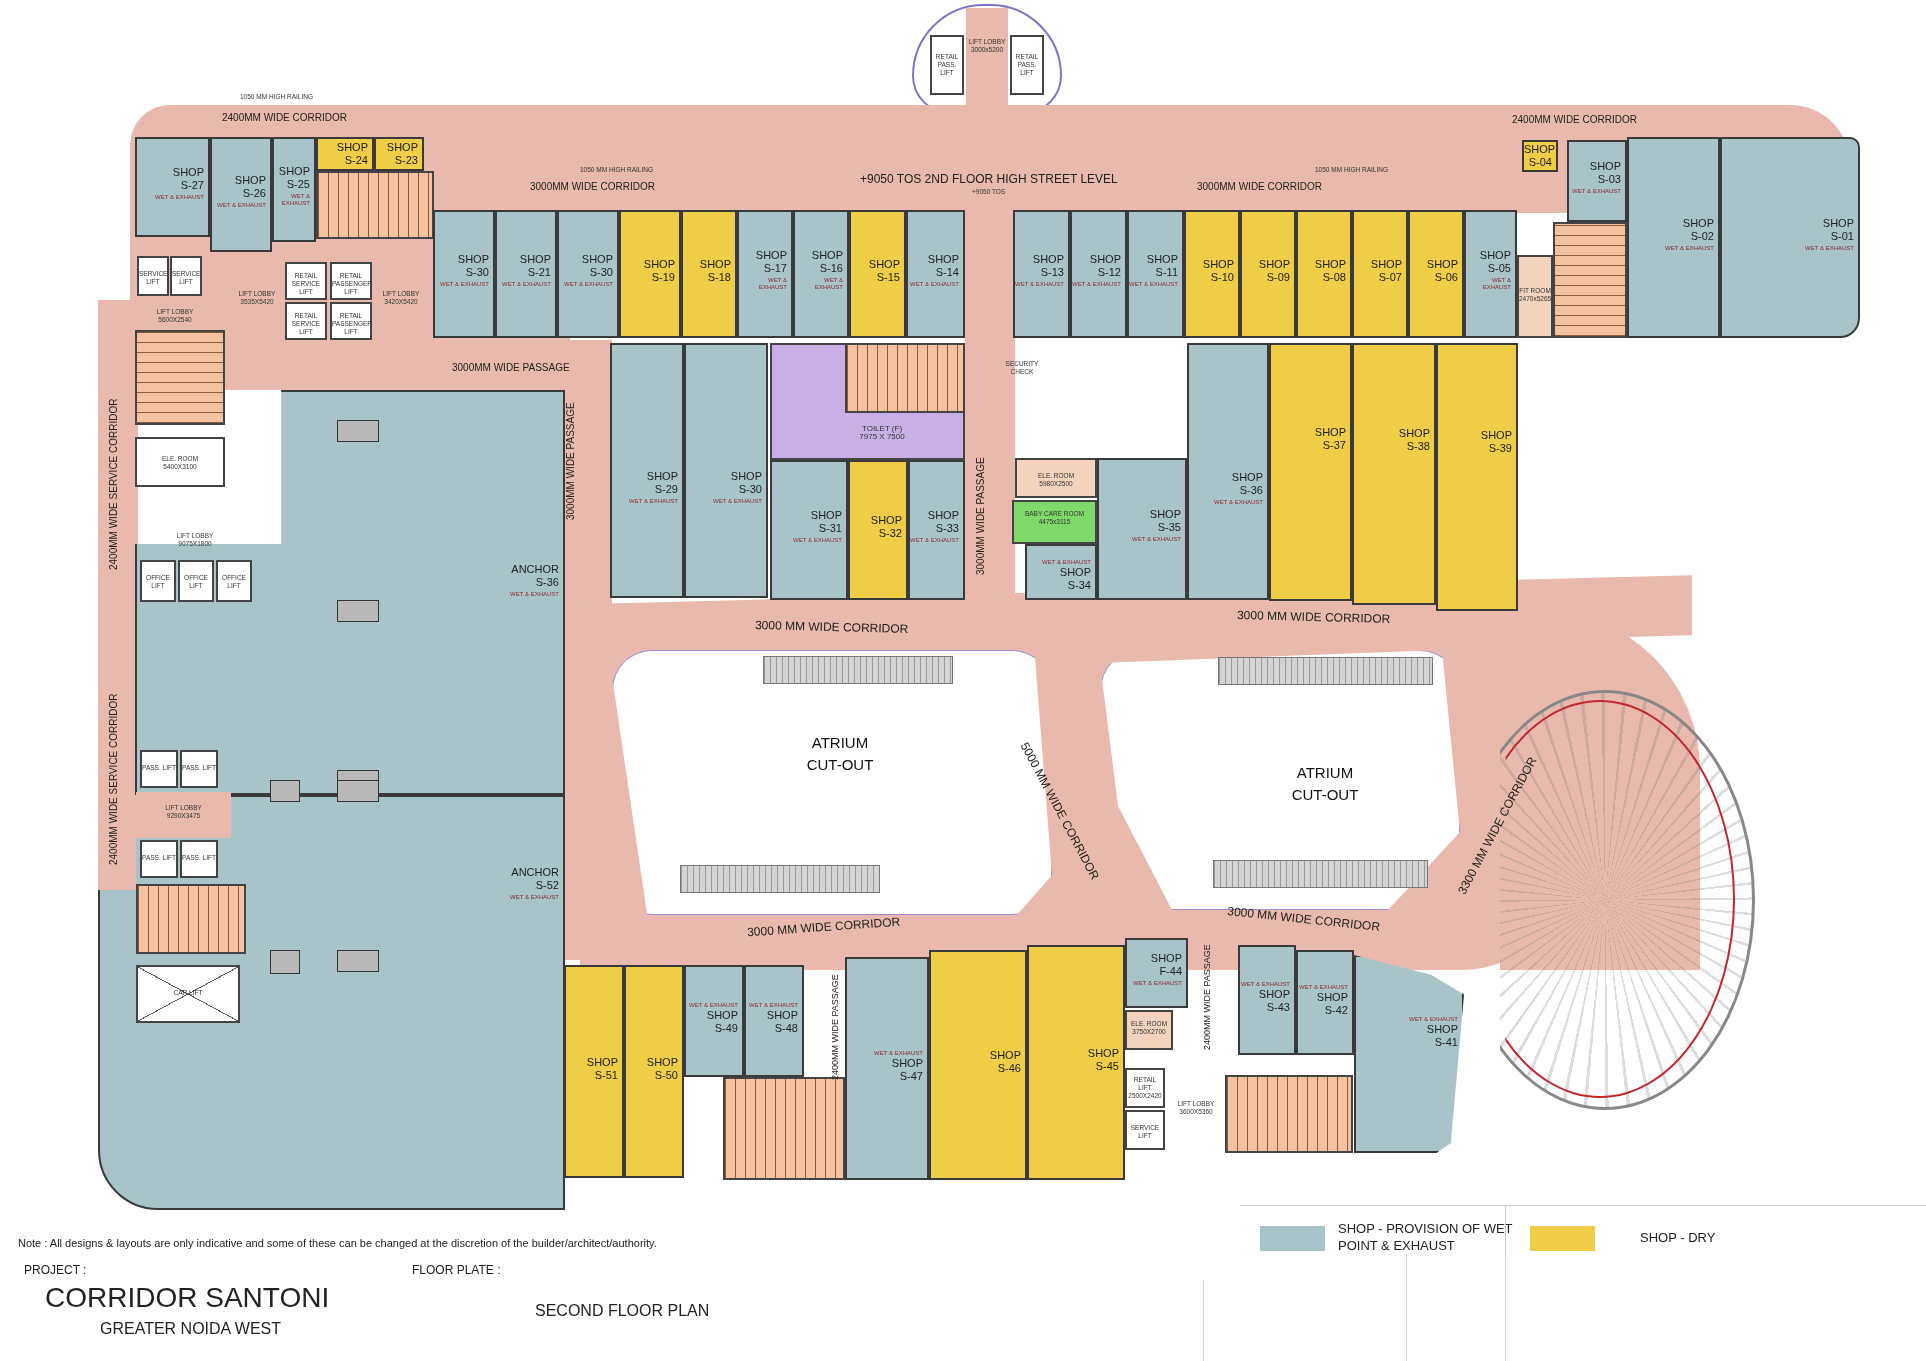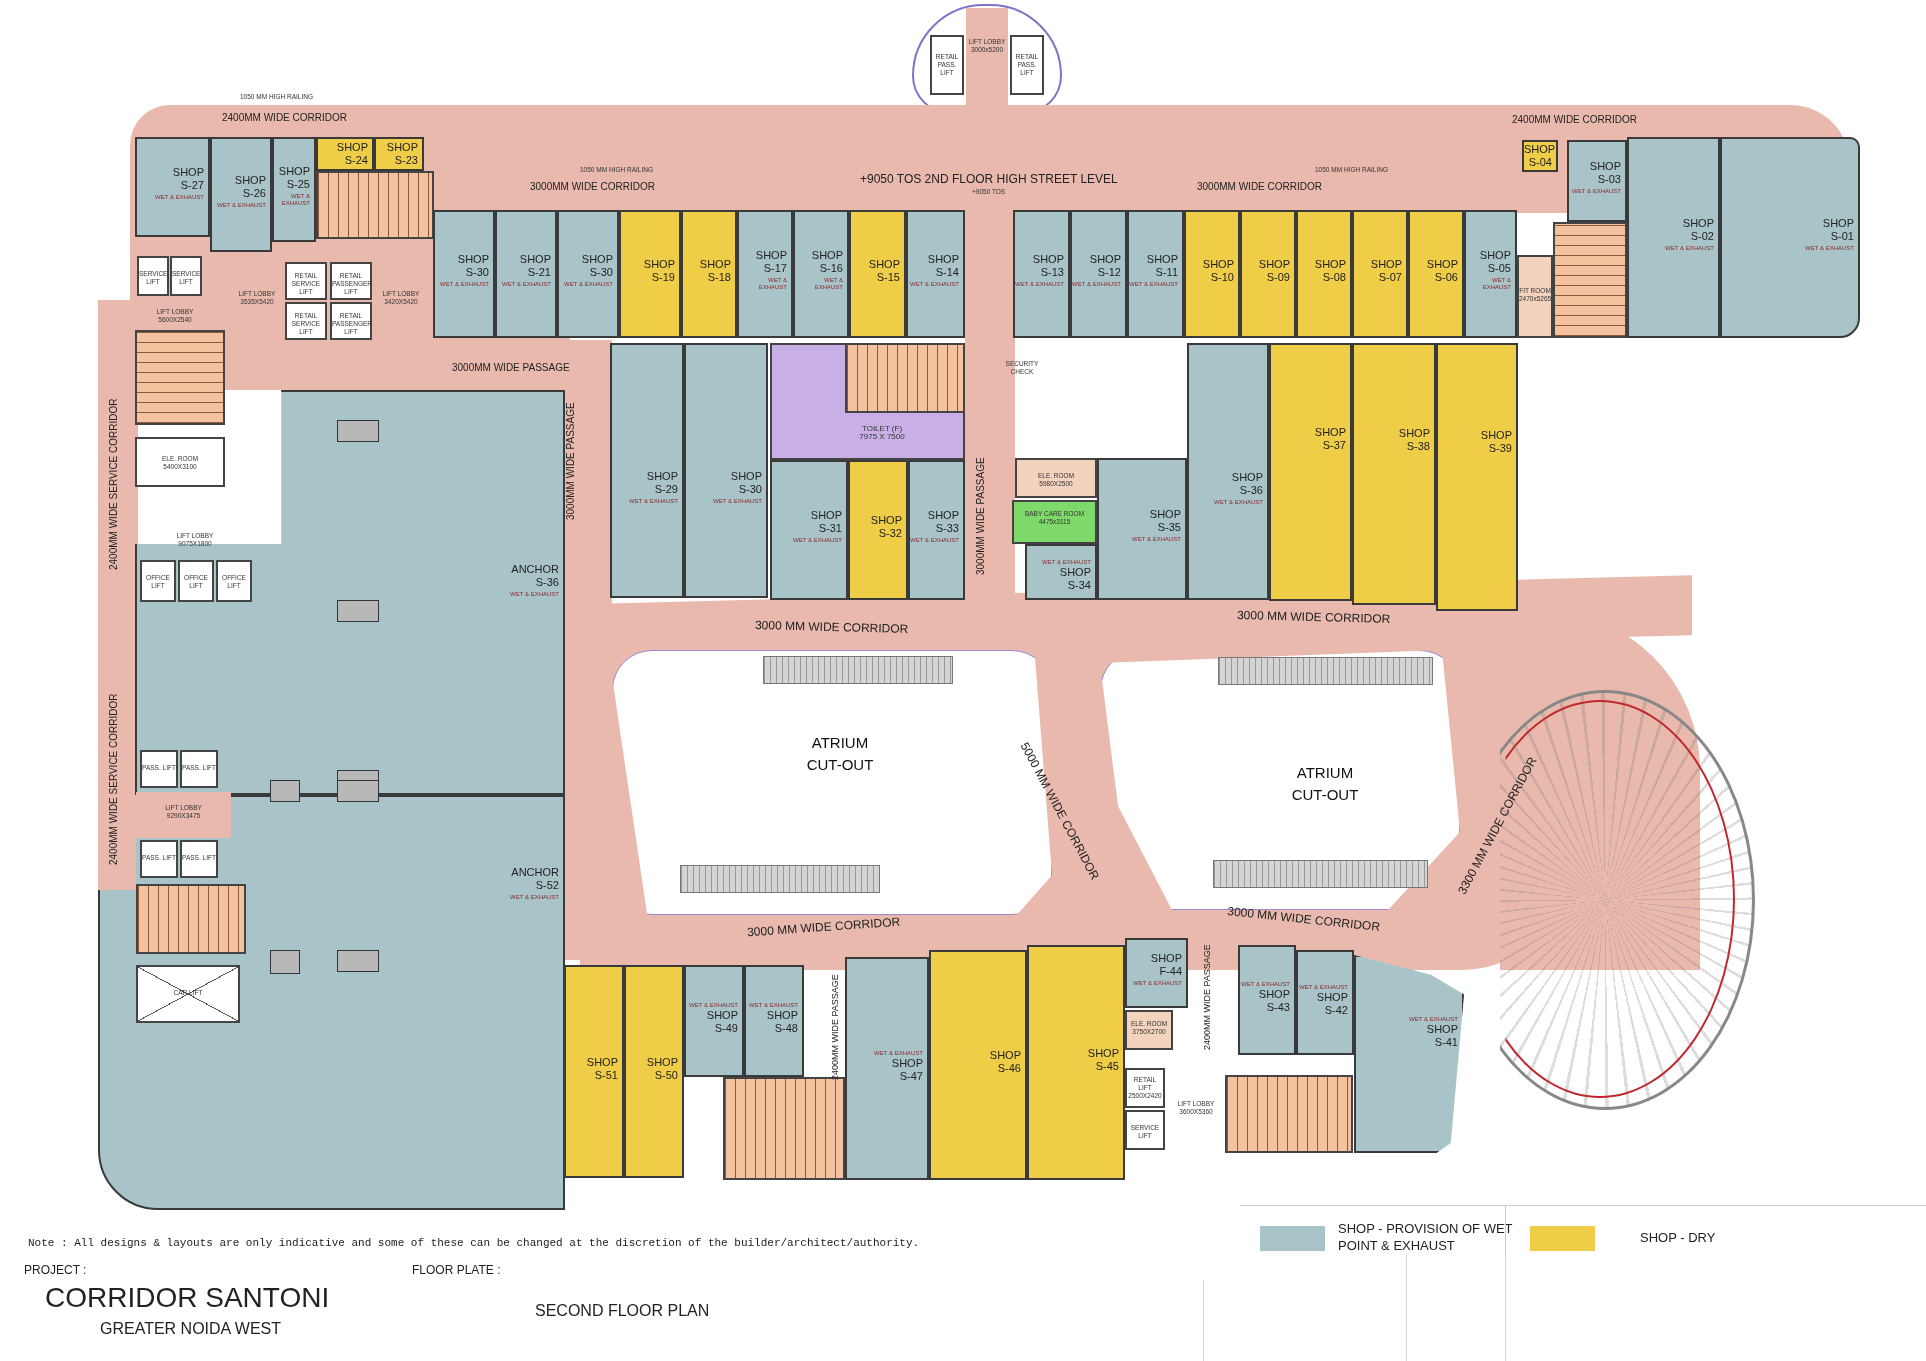"Note : All designs &" div.lbl { font-family: Liberation Mono, monospace -> none; left: 28px -> 18px }
